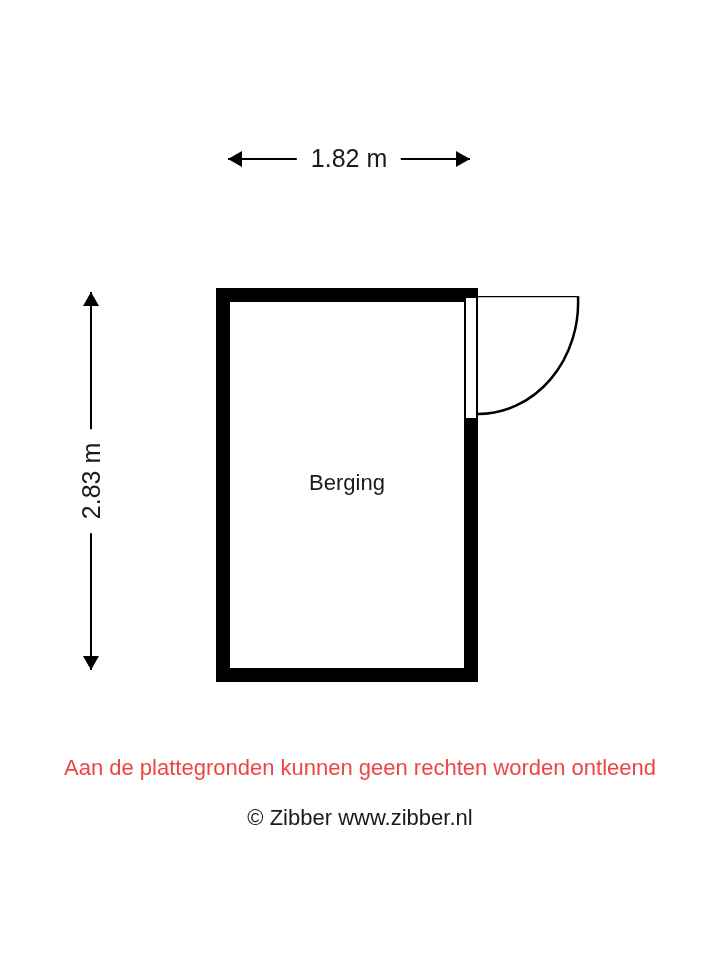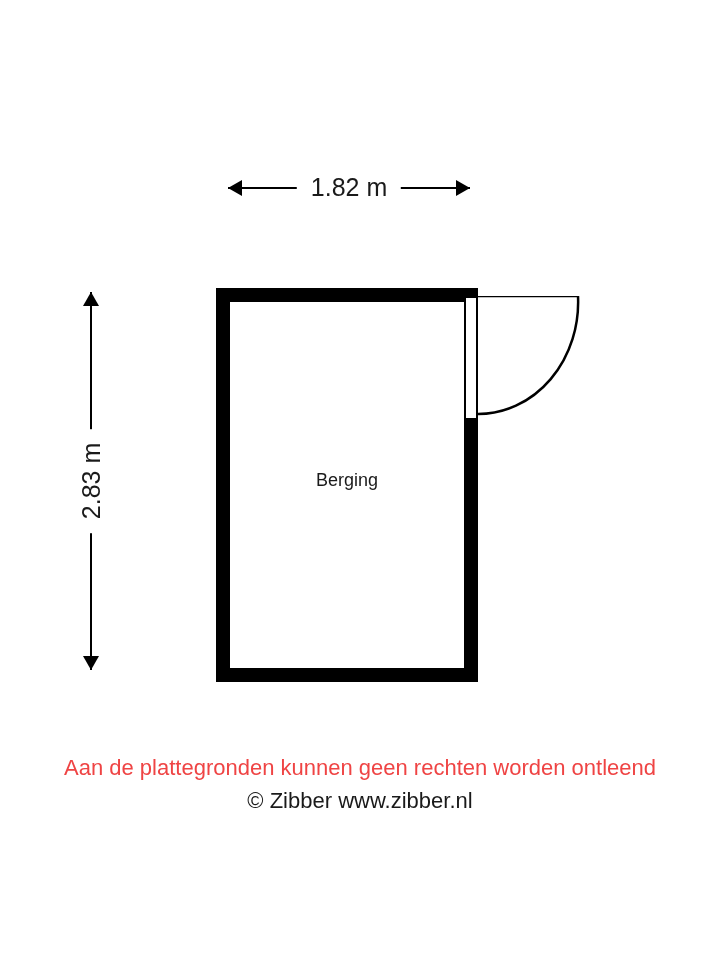"1.82 m" .dim-h { margin-top: 29px -> none }
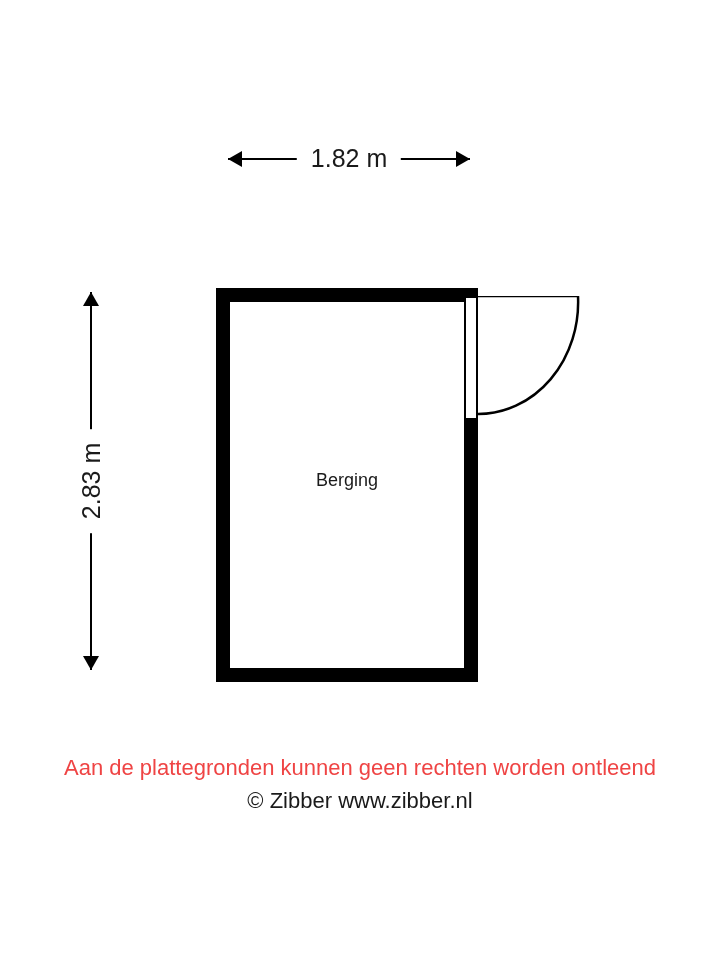"Berging" .room .room-label { font-size: 18px -> 22px }
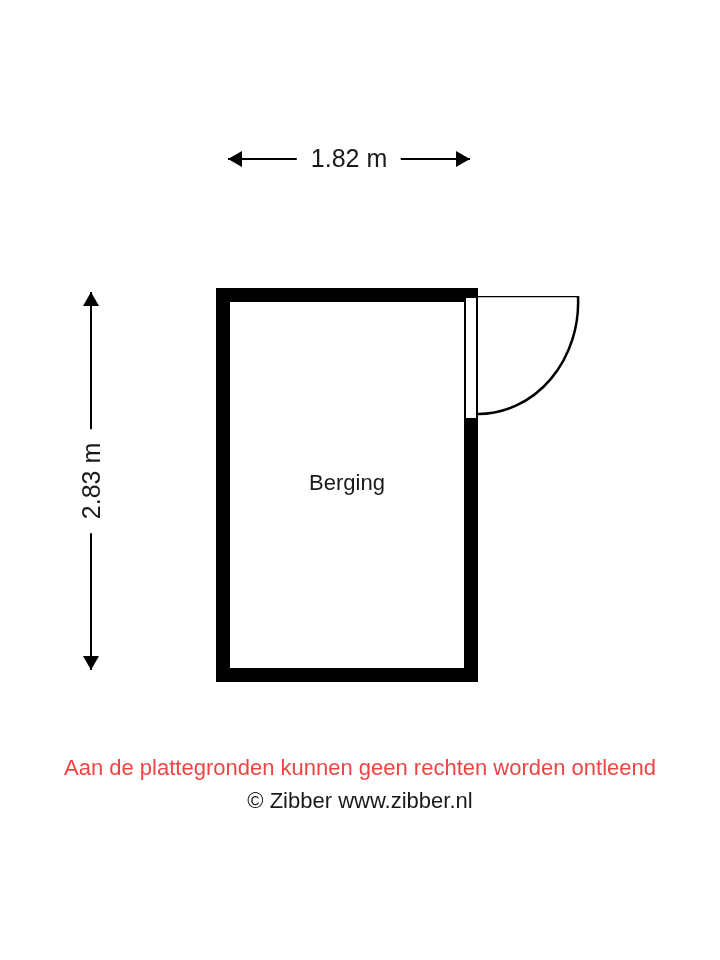"© Zibber www.zibber.nl" .footer .line2 { margin-top: 1px -> 18px }
